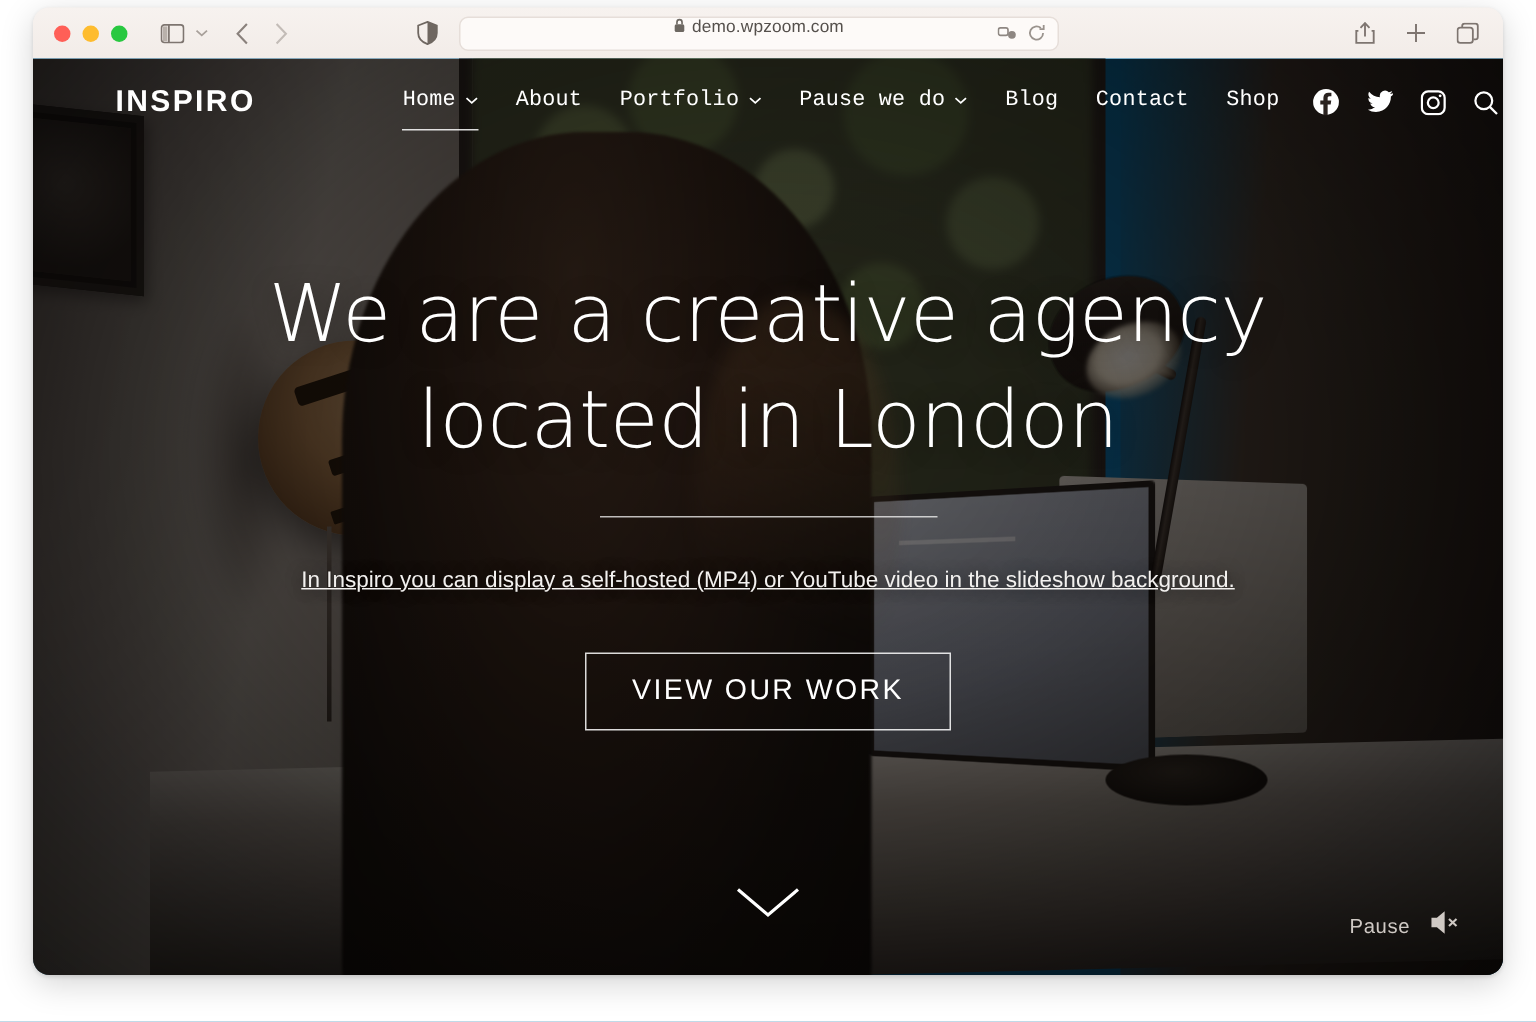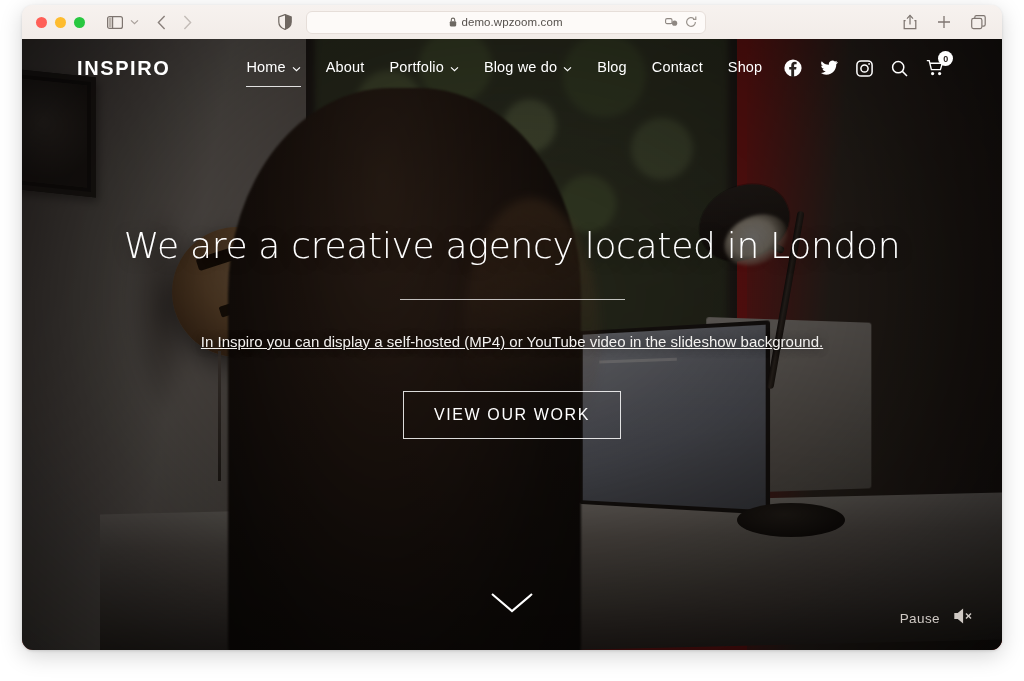"demo.wpzoom.com" .urlbar { align-items: center -> none }
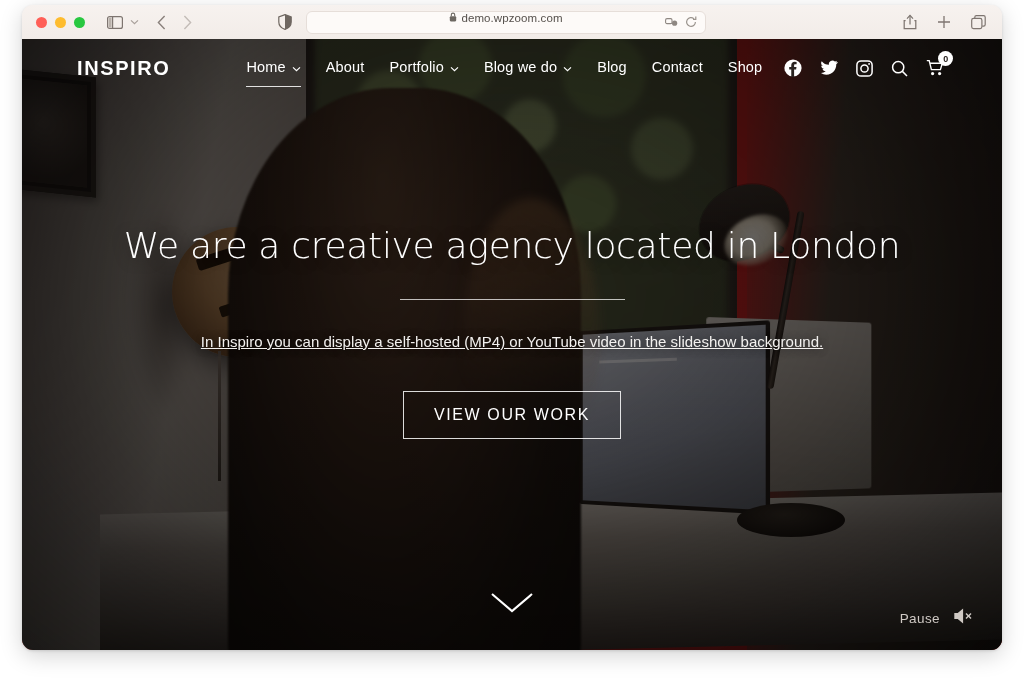"INSPIRO" .viewport { background: #b91c1c -> #0369a1 }
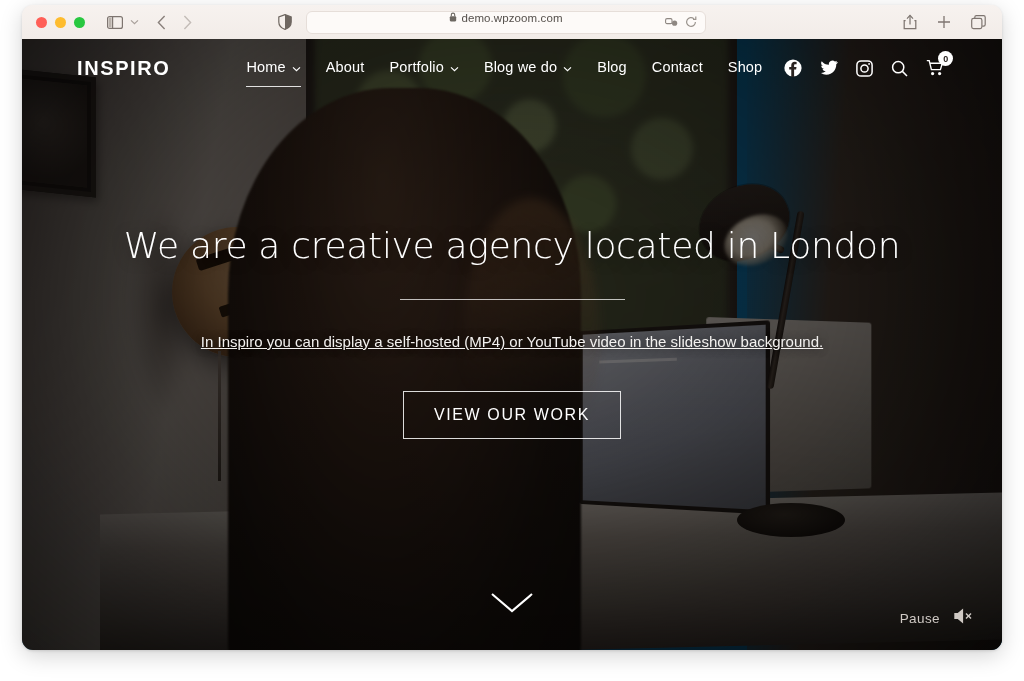"Home" .mainnav { font-family: none -> Liberation Mono, monospace; margin-left: 76px -> 98px }
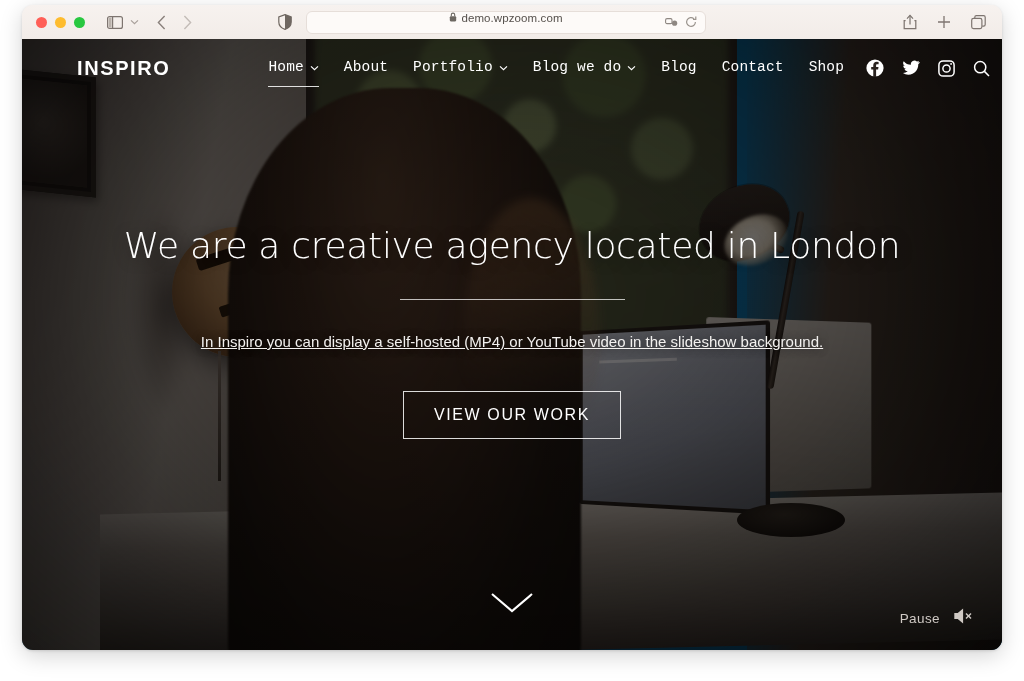"Blog we do" span { text: Blog -> Pause }
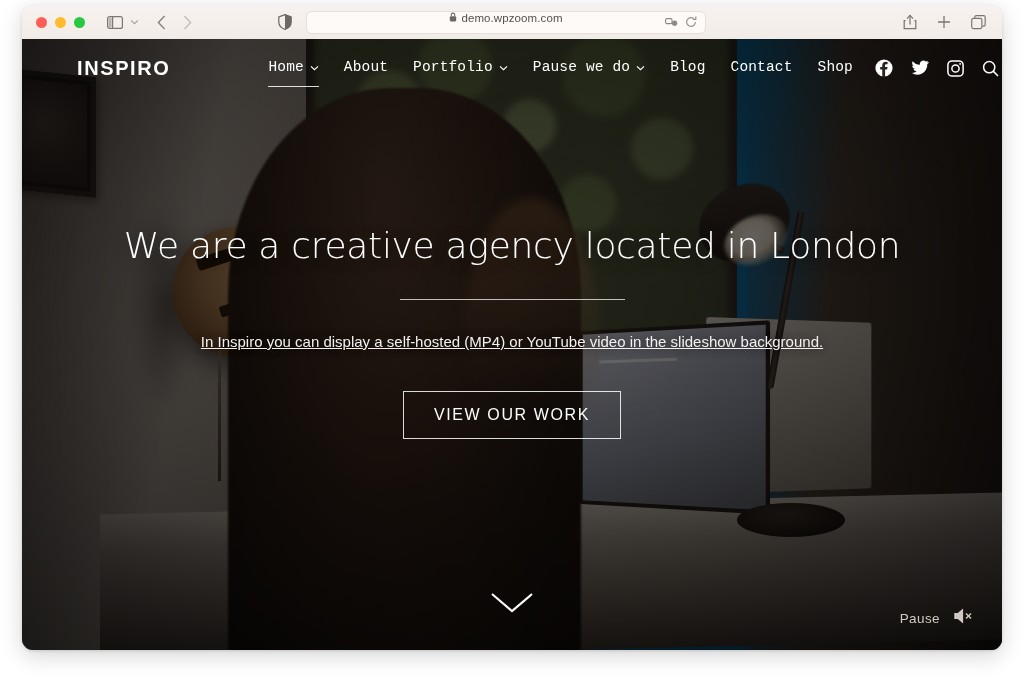"We are a creative agency" .hero-title { font-size: 36px -> 53px }
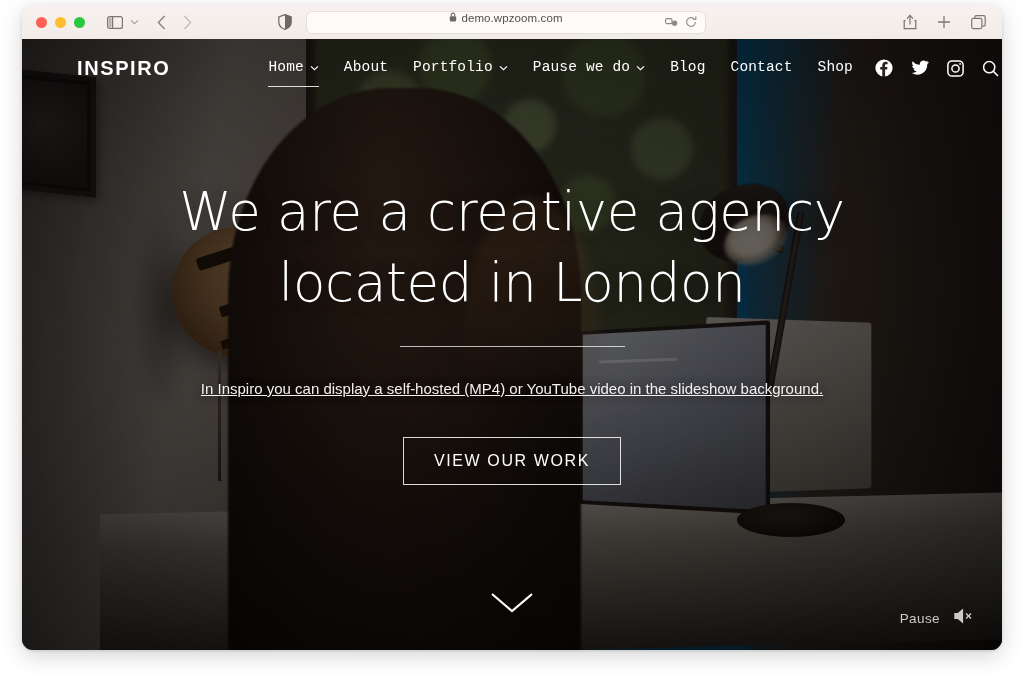"VIEW OUR WORK" .hero-btn { font-size: 16px -> 19px }
